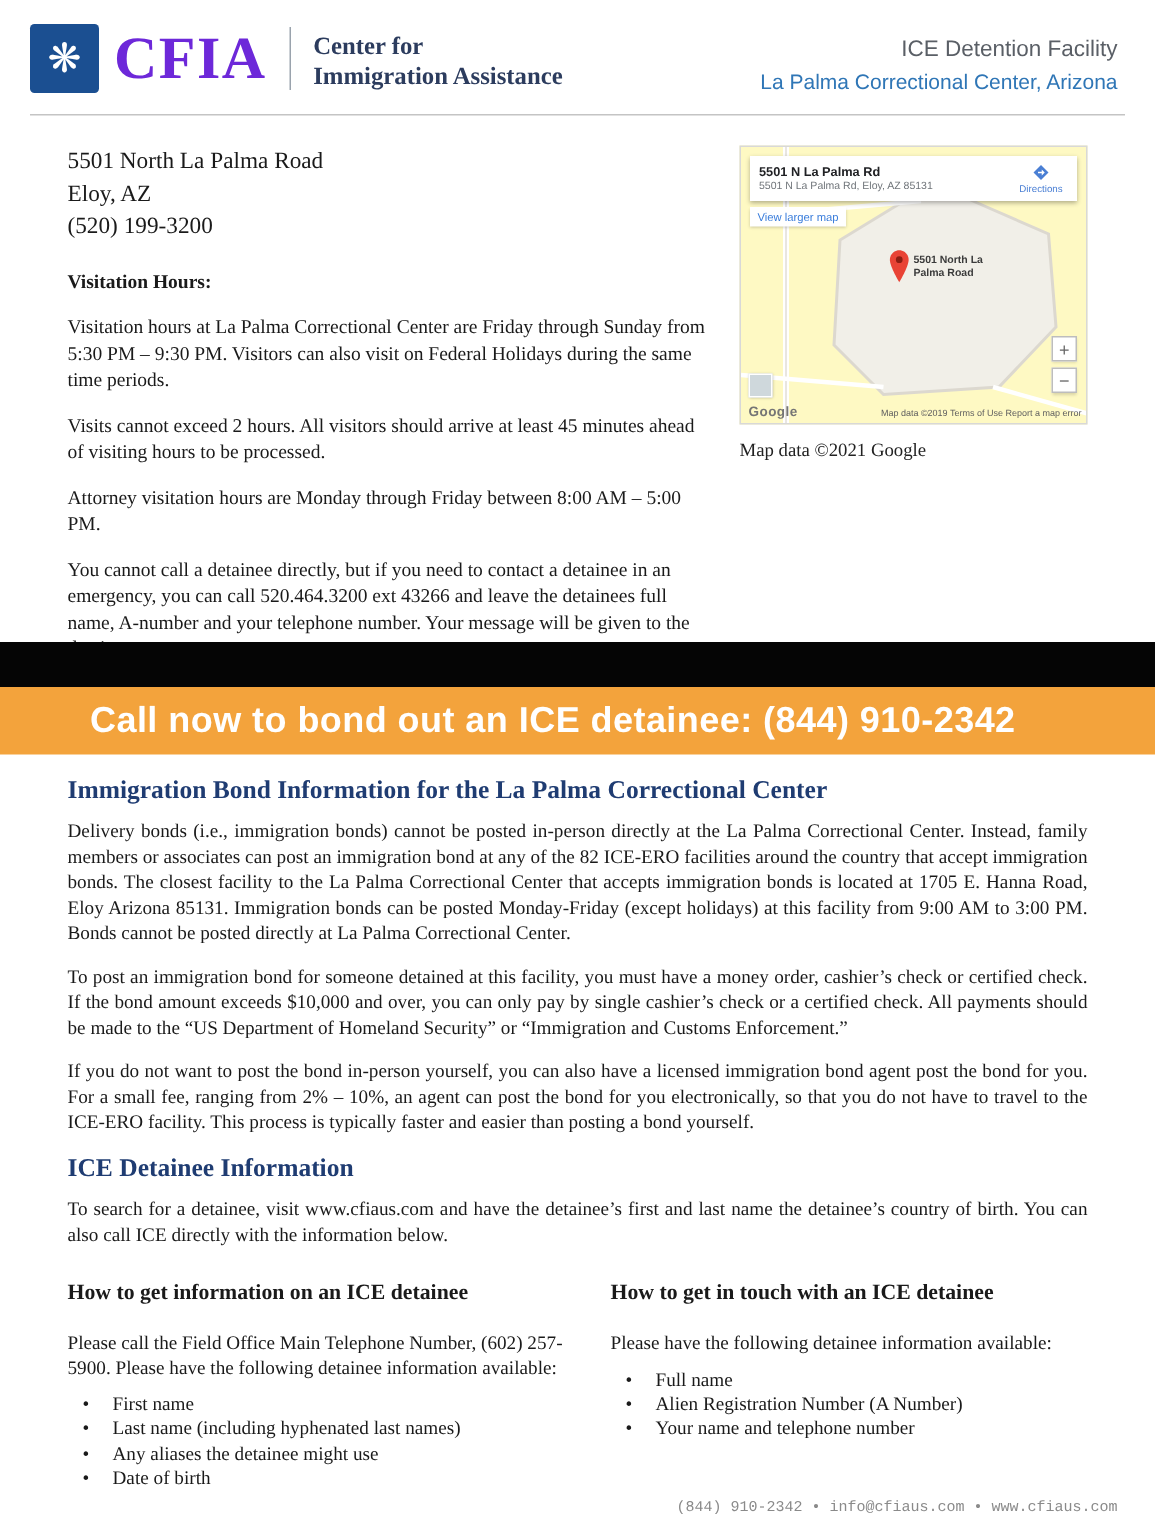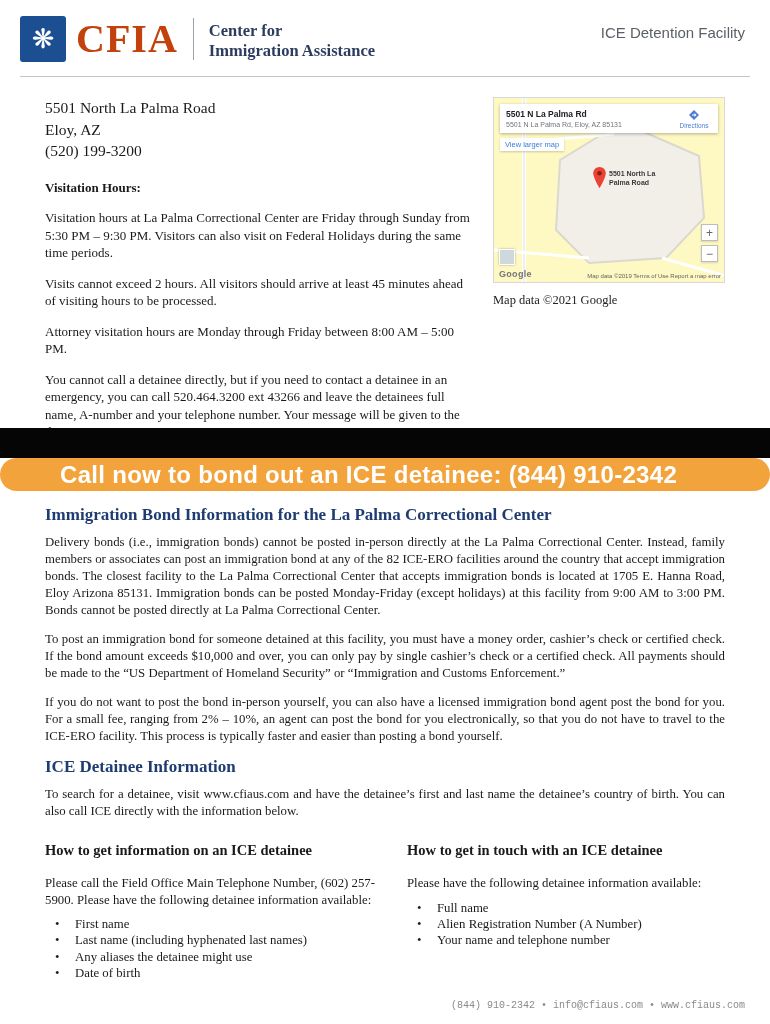"CFIA" .logo-text { color: #c2410c -> #6d28d9 }
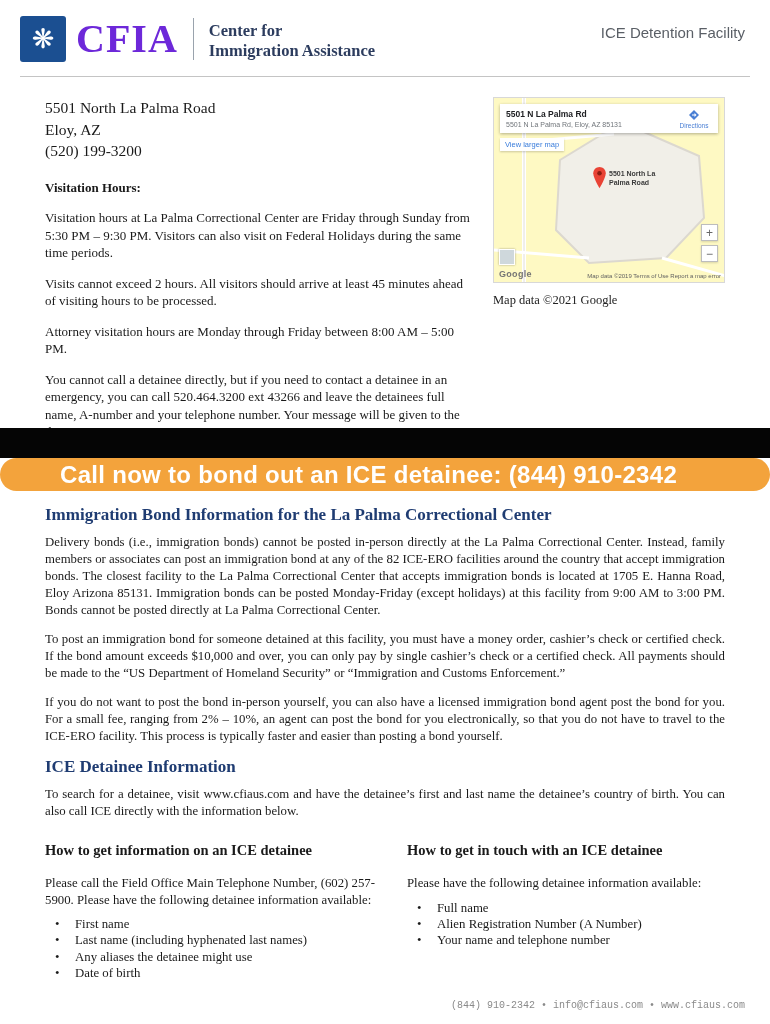"La Palma Correctional Center, Arizona" div.facility-name { html: none -> <div>La Palma Correctional Center, Arizona</div> }
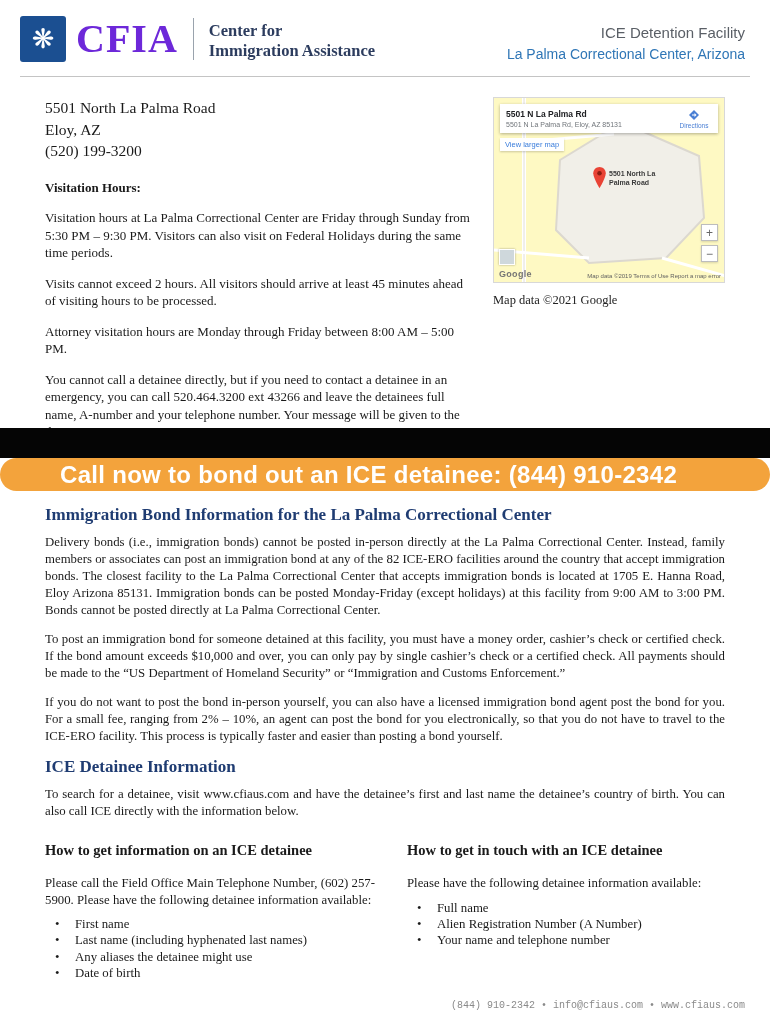"Call now to bond out" .band-orange { border-radius: 20px -> none; height: 33px -> 45px }
